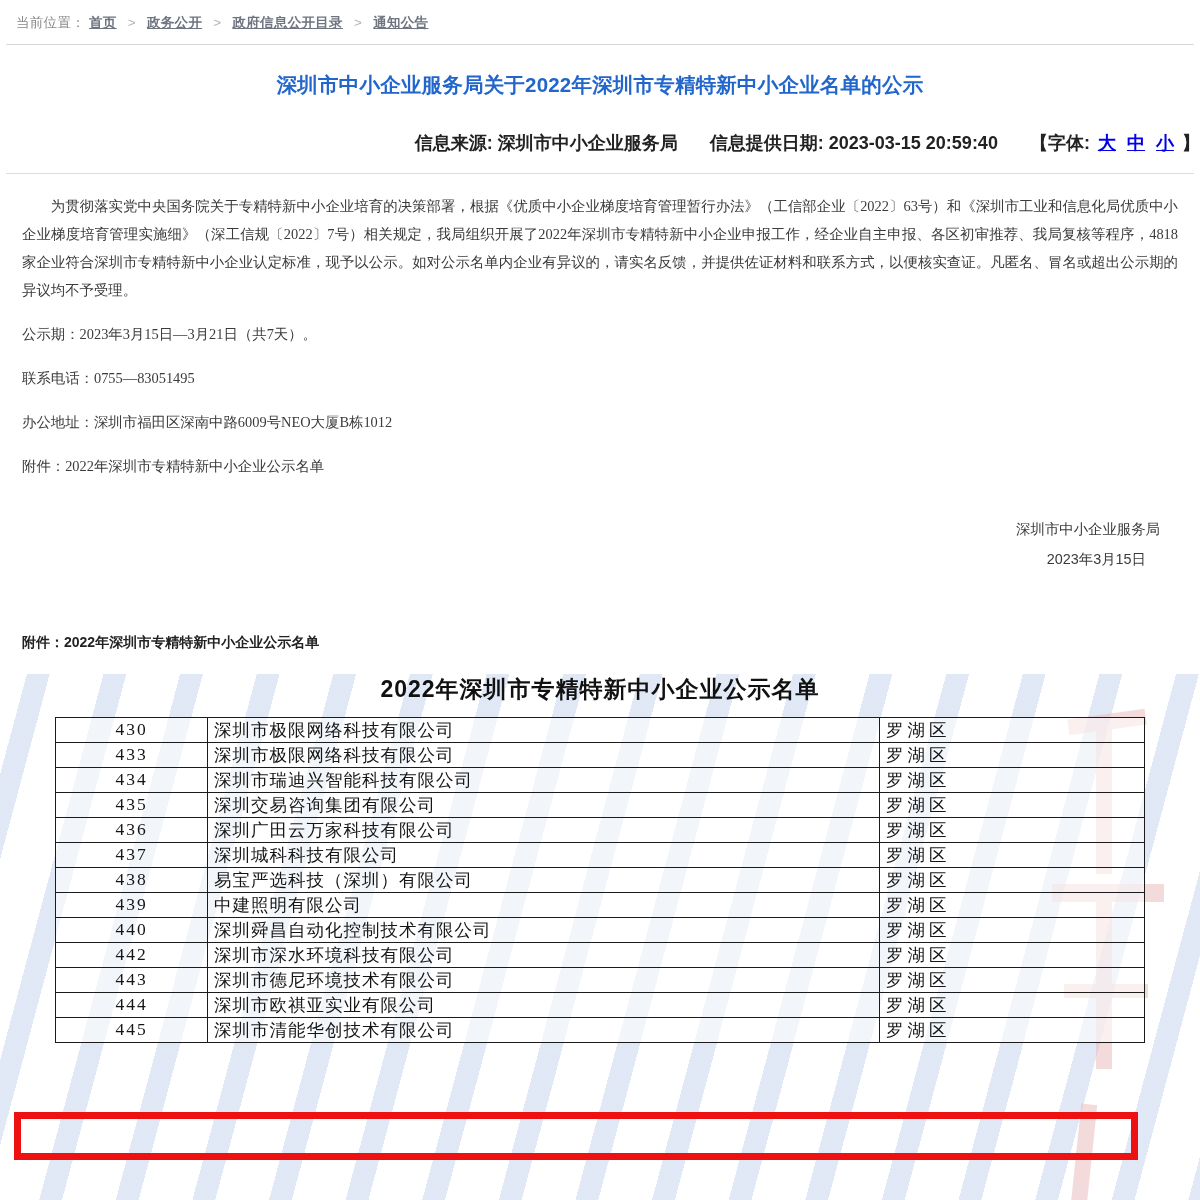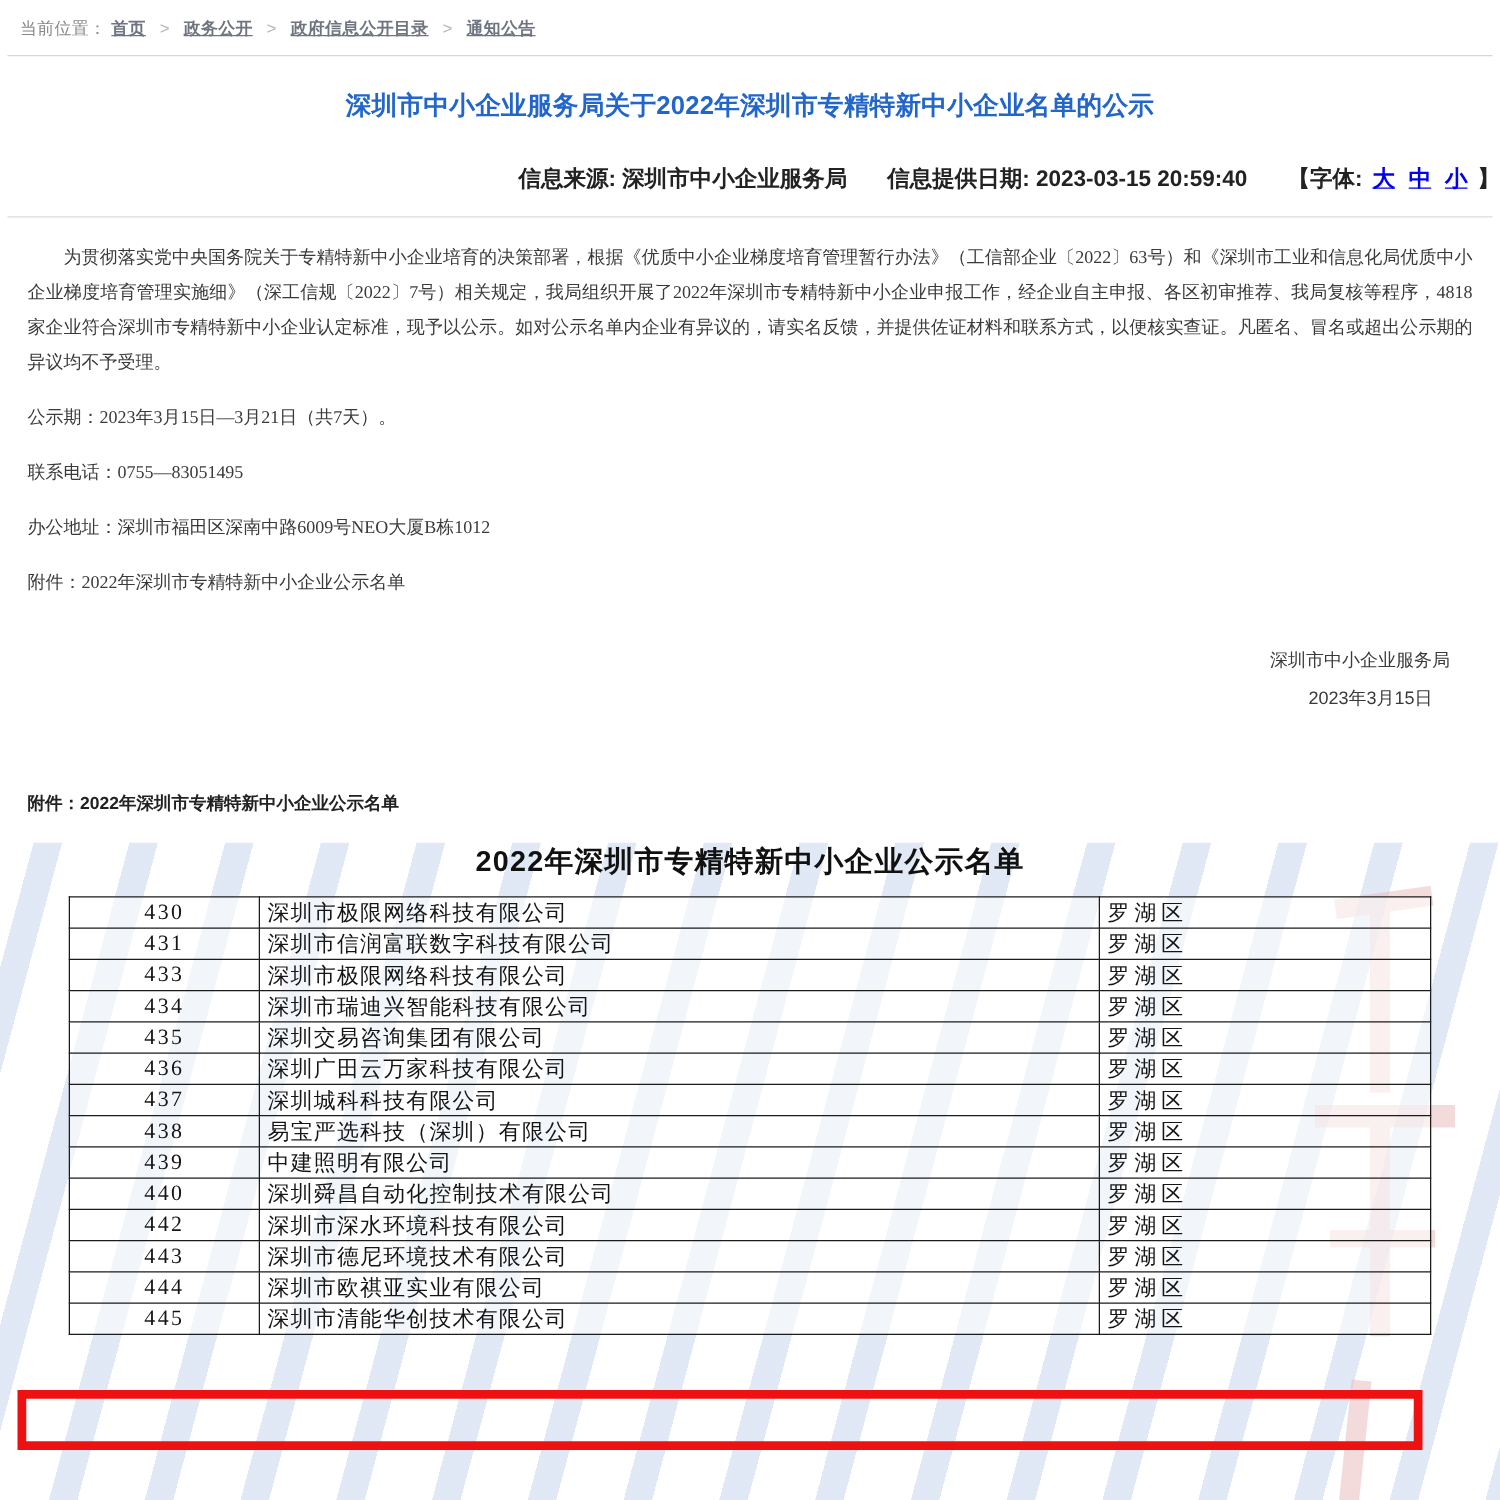"431" tr { html: <tr> <td>431</td> <td>深圳市信润富联数字科技有限公司</td> <td>罗湖区</td> </tr> -> none }
